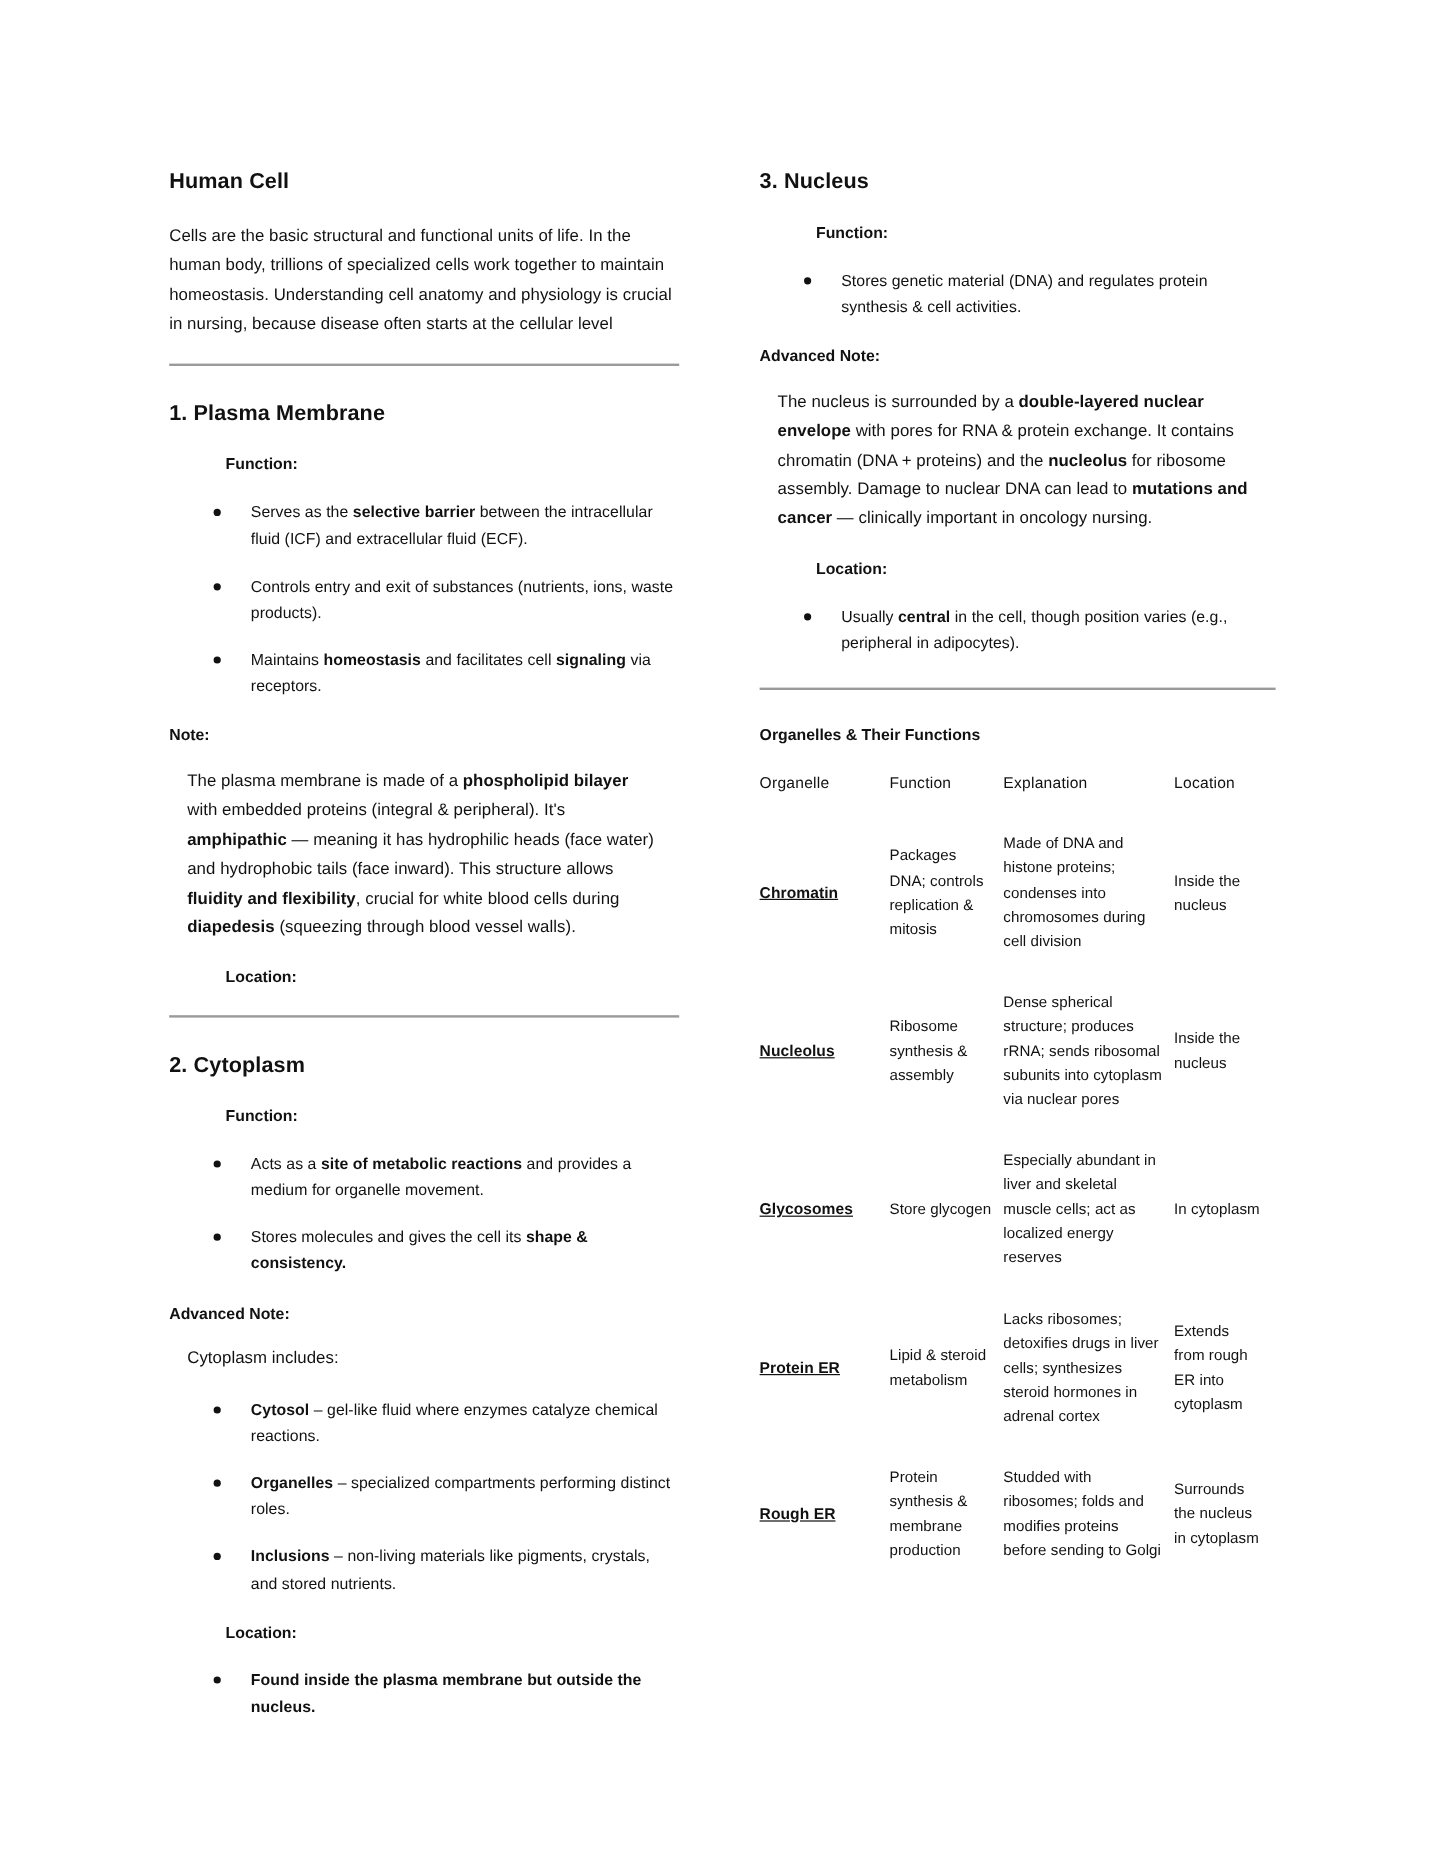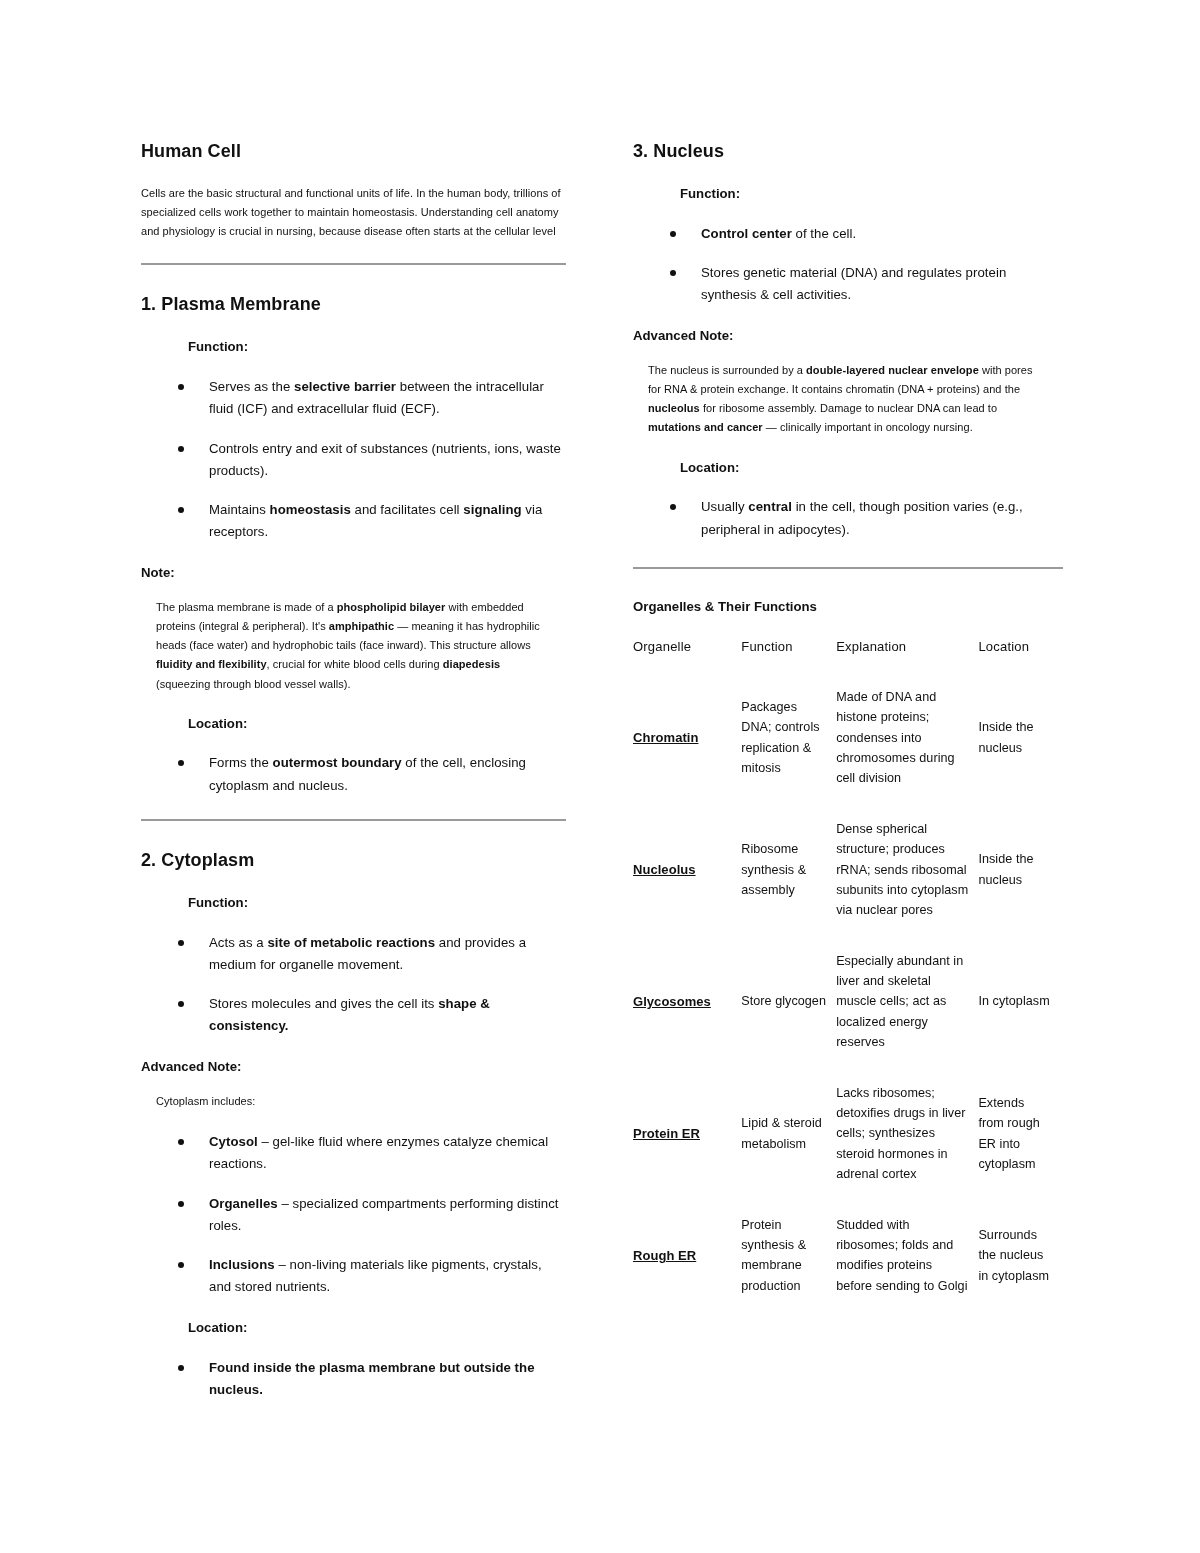"Cells are the basic structural" .para { font-size: 11px -> 14px }
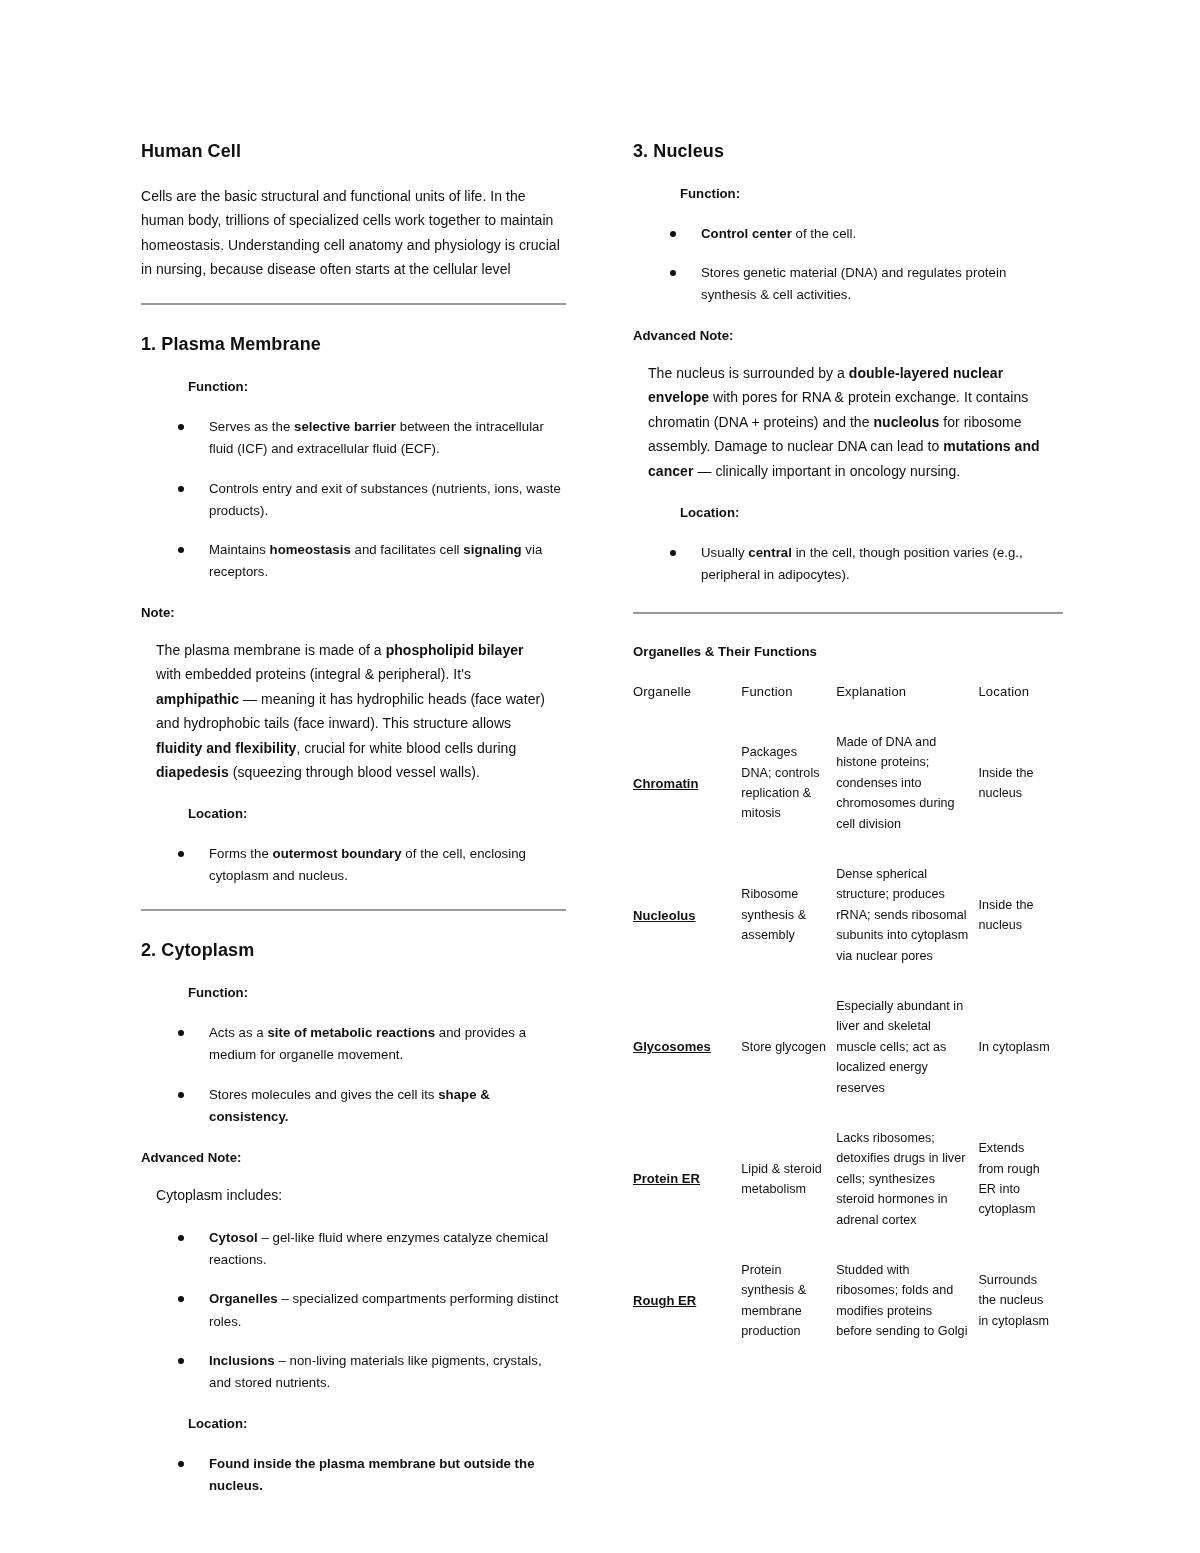"Control center of the cell." li { html: <li><b>Control center</b> of the cell.</li> -> none }
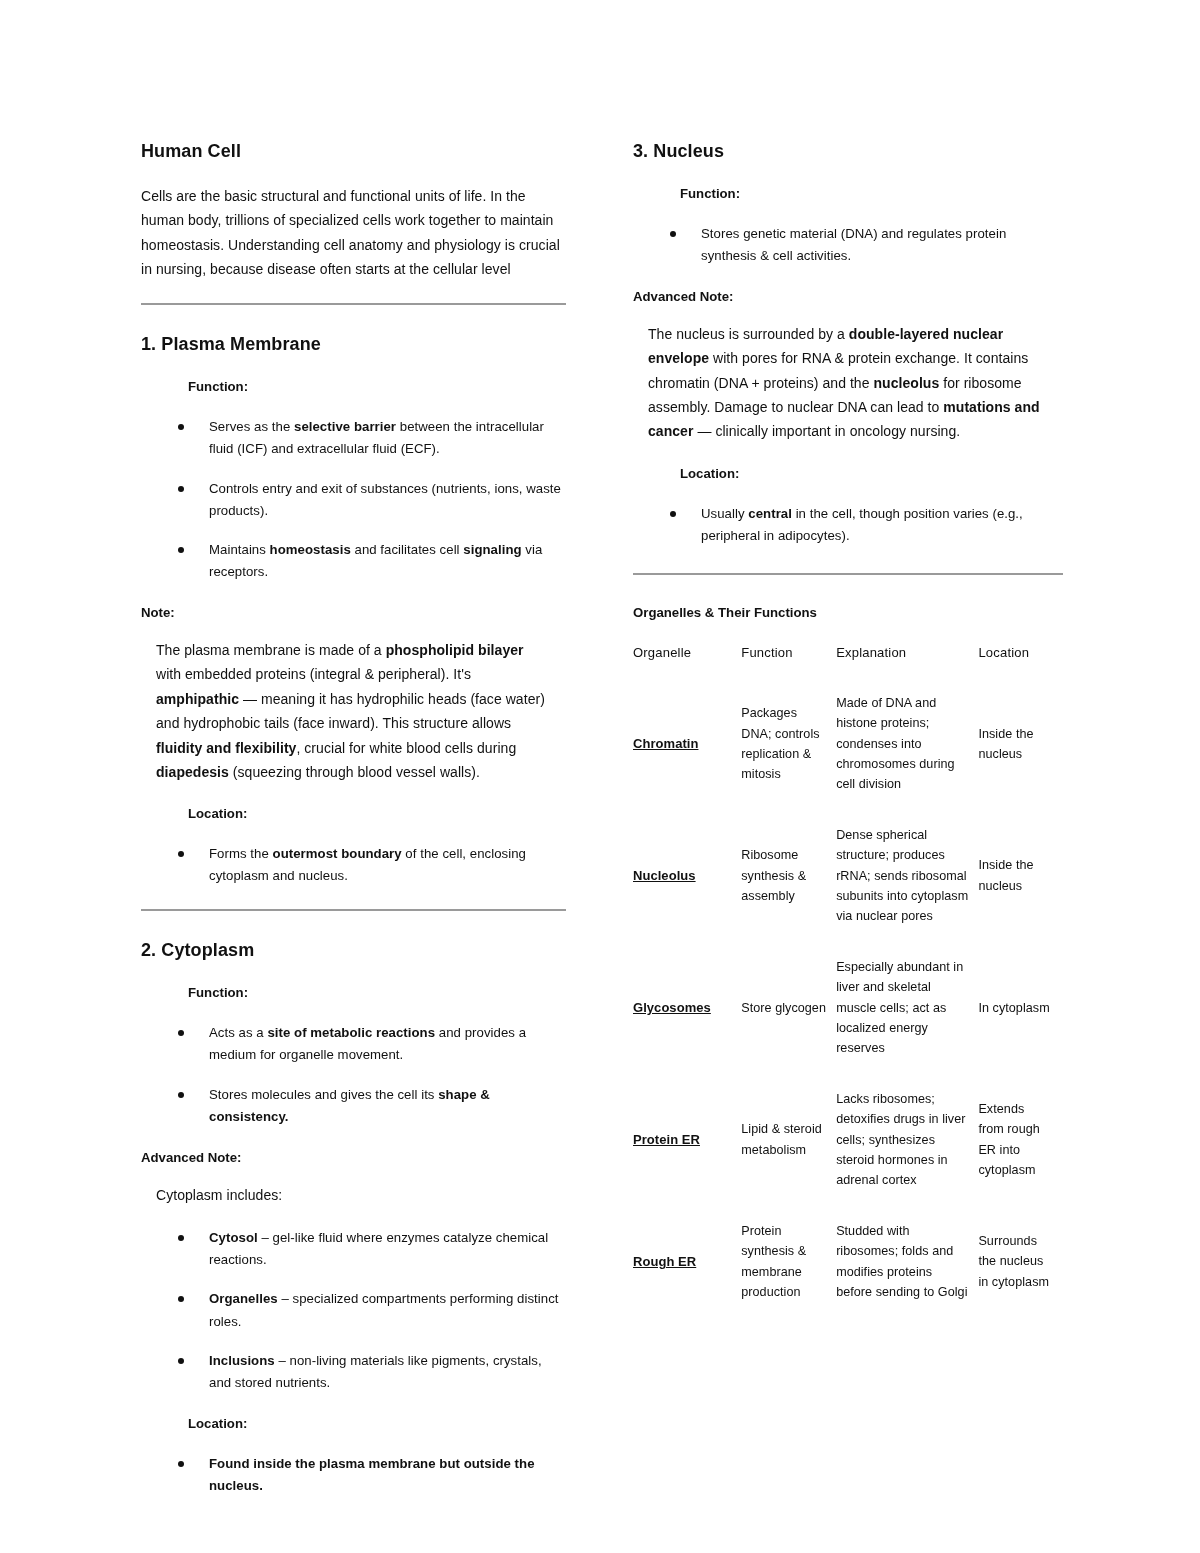"Forms the outermost boundary of" ul.bullets { html: <ul> <li>Forms the <b>outermost boundary</b> of the cell, enclosing cytoplasm and nucleus.</li> </ul> -> none }
